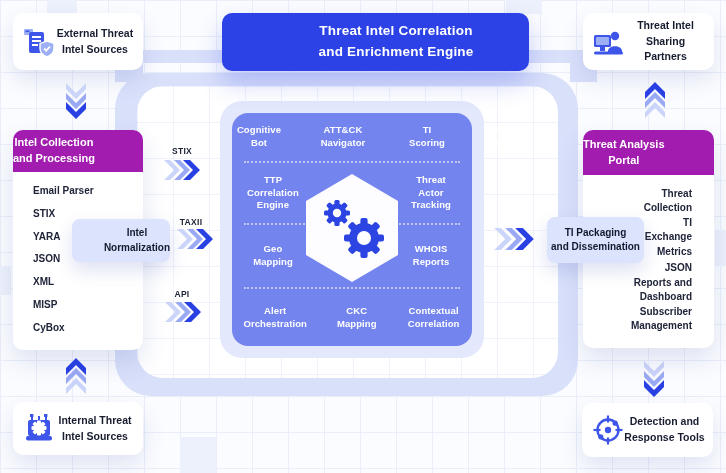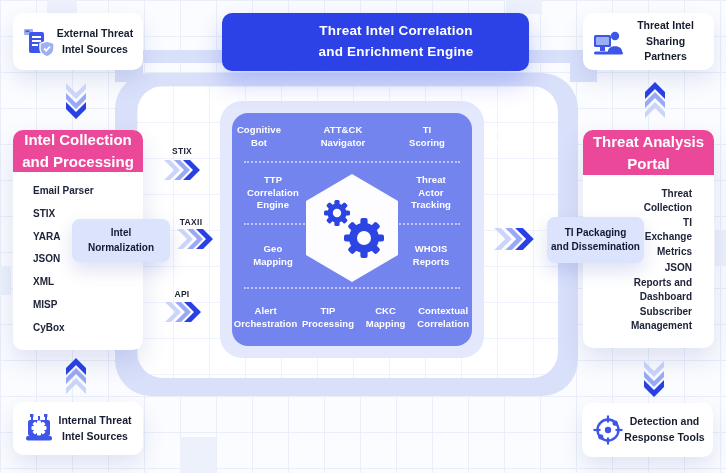"Intel Collection" .panel .phead { background: #ec4899 -> #a21caf; font-size: 15px -> 11px; justify-content: center -> flex-start }
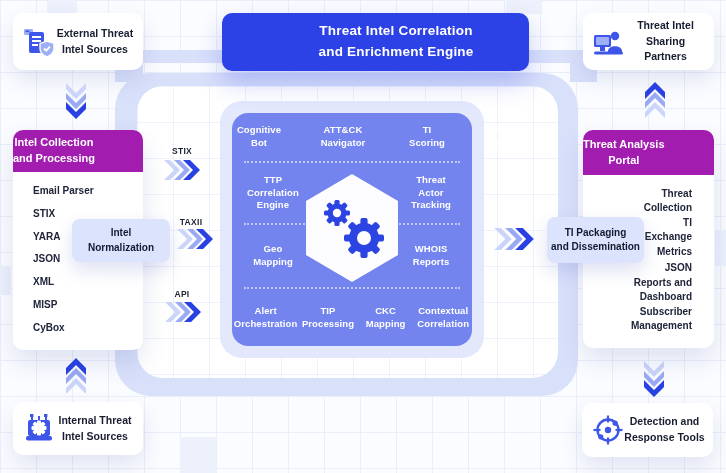"Intel" div.abs { justify-content: none -> flex-end }
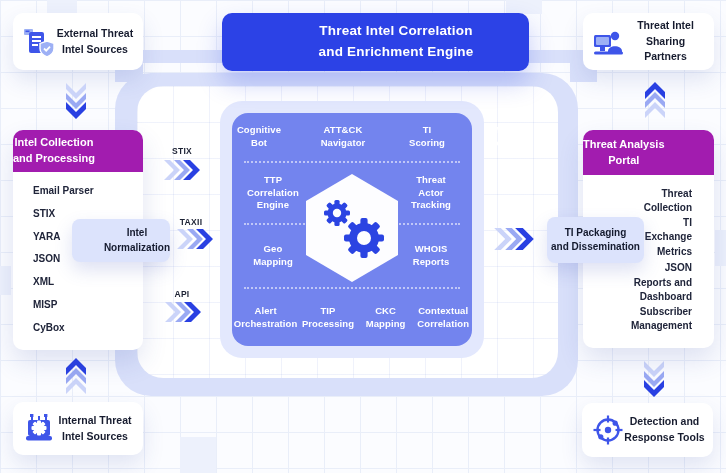"TIP" div.cell-item { html: <div> <div>TIP</div> <div>Processing</div> </div> -> none }
